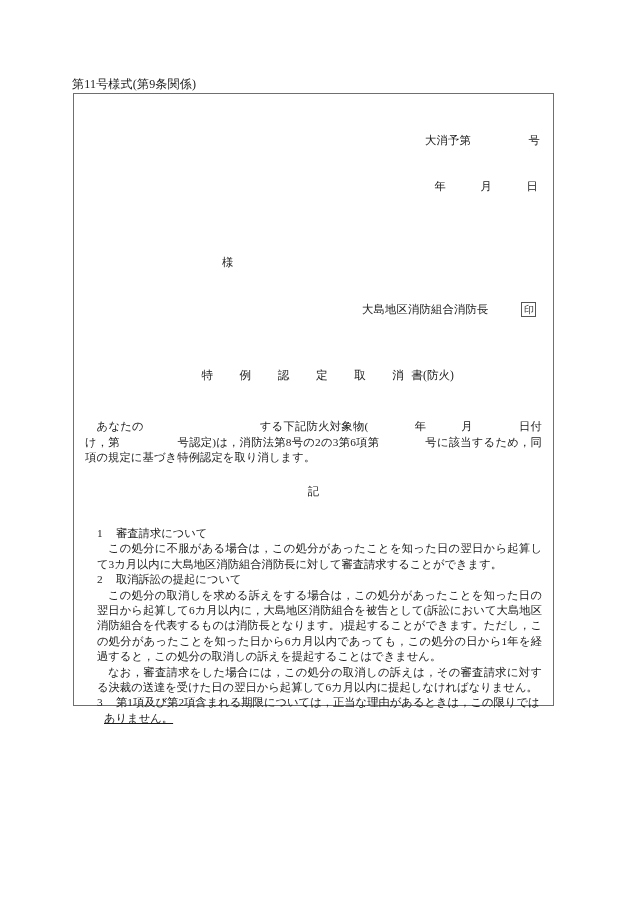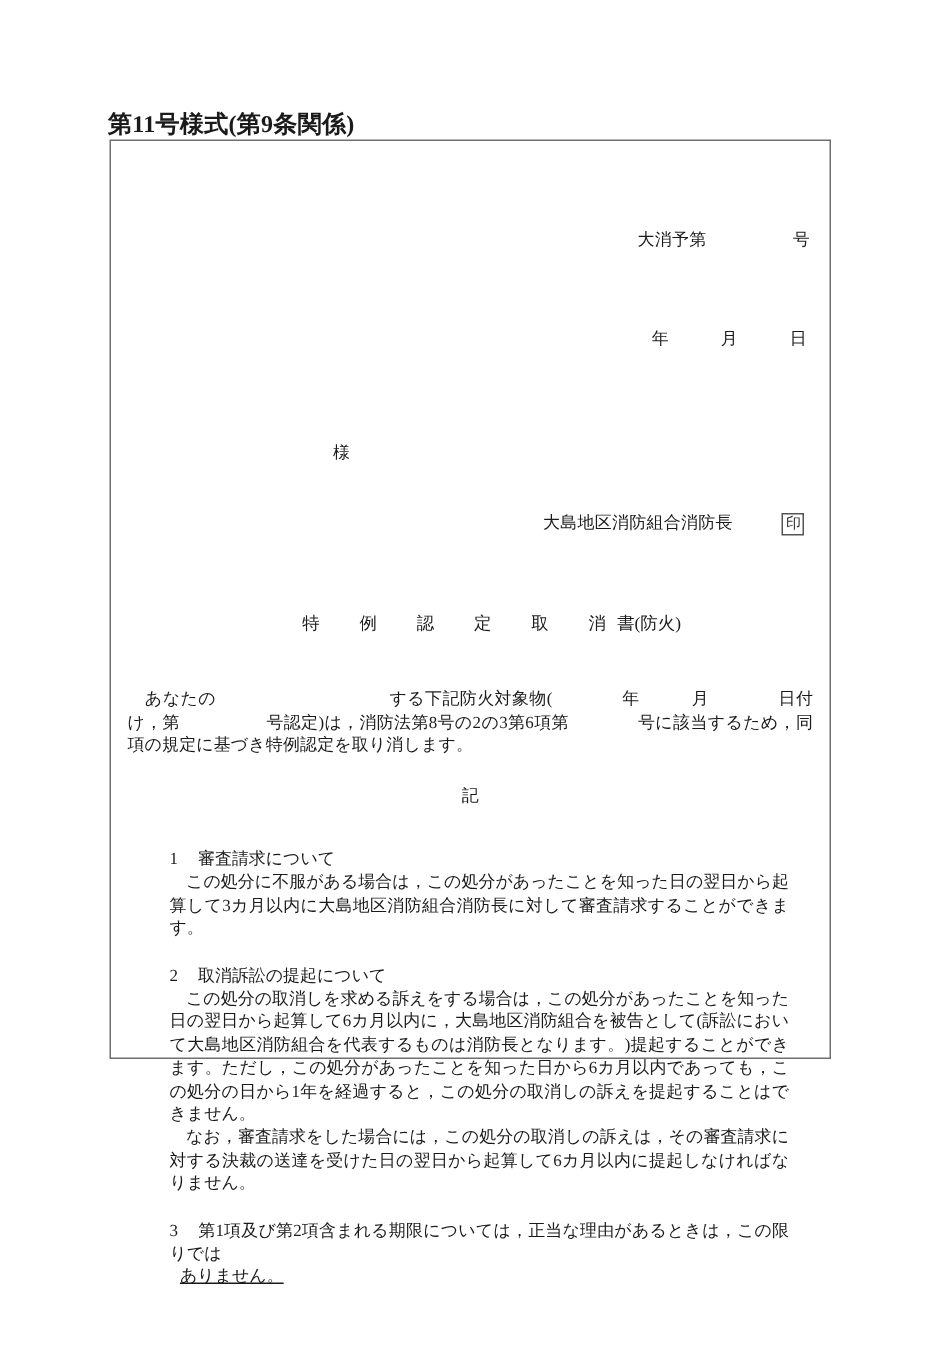"第11号様式(第9条関係)" .form-code { font-size: 16px -> 12px; font-weight: bold -> none }
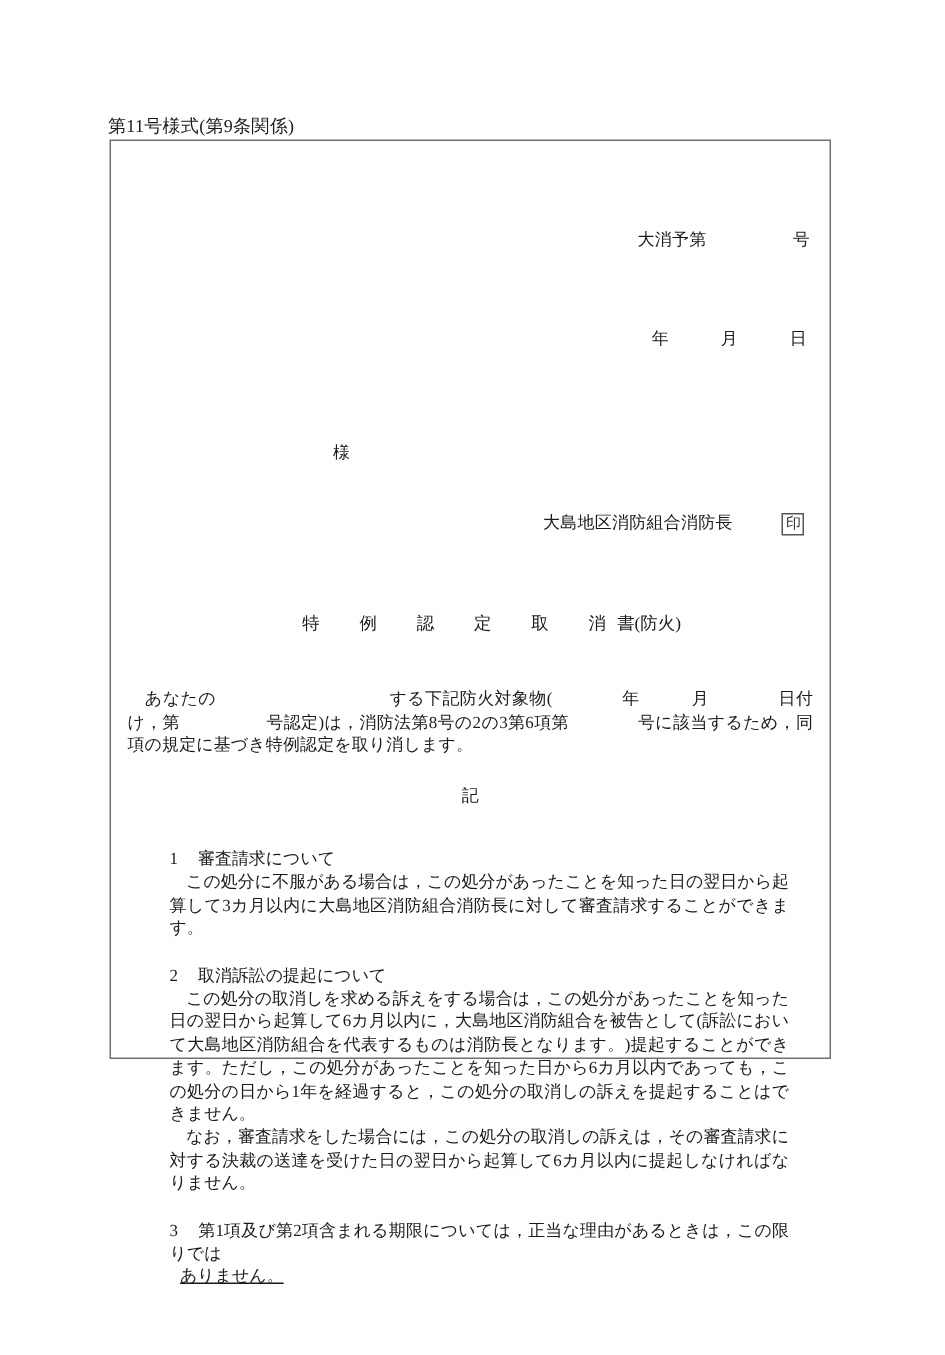"大消予第 号" .header-line { margin-top: 20px -> none }
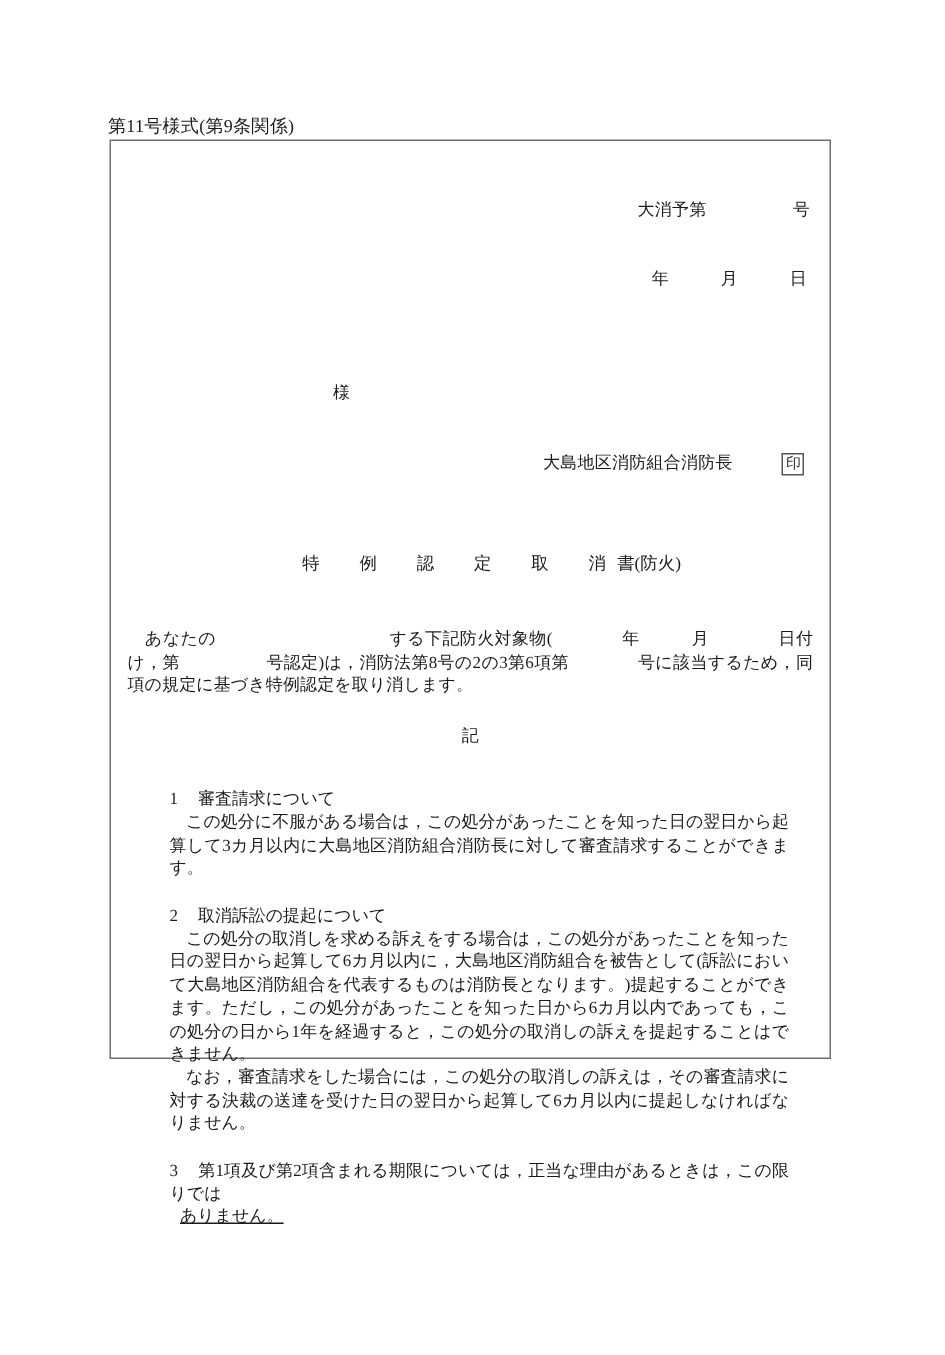"1 審査請求について" .notice-item { margin: 16px -> 0 }
